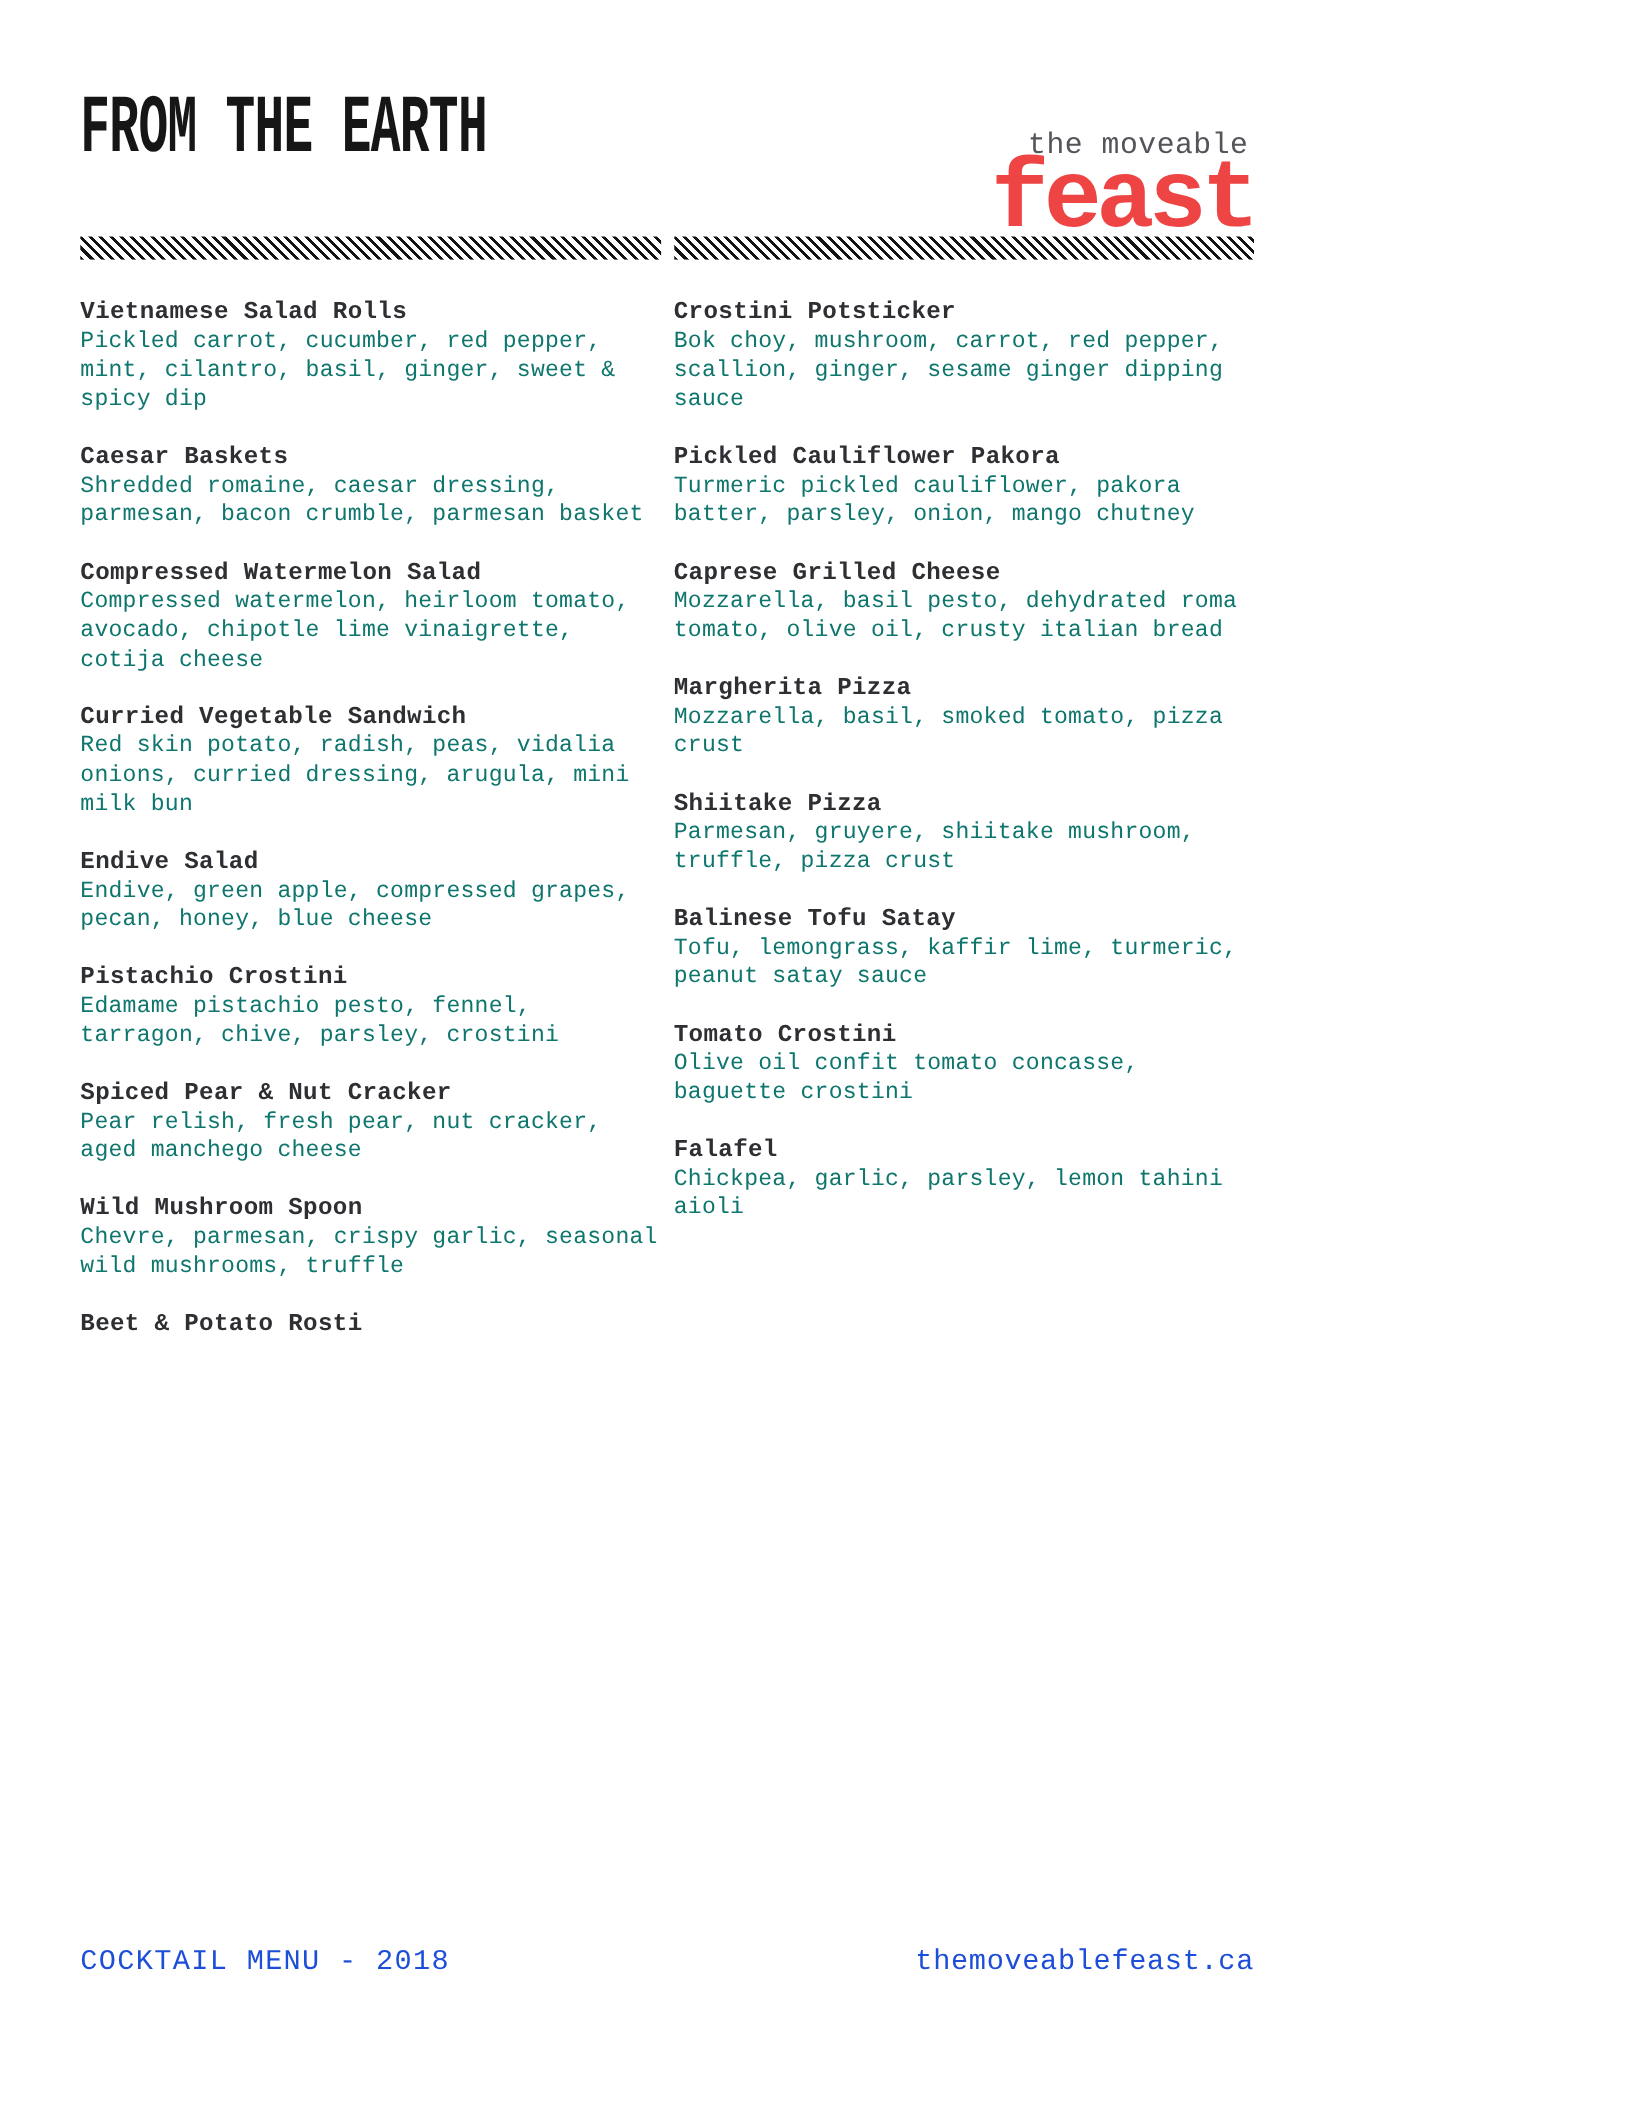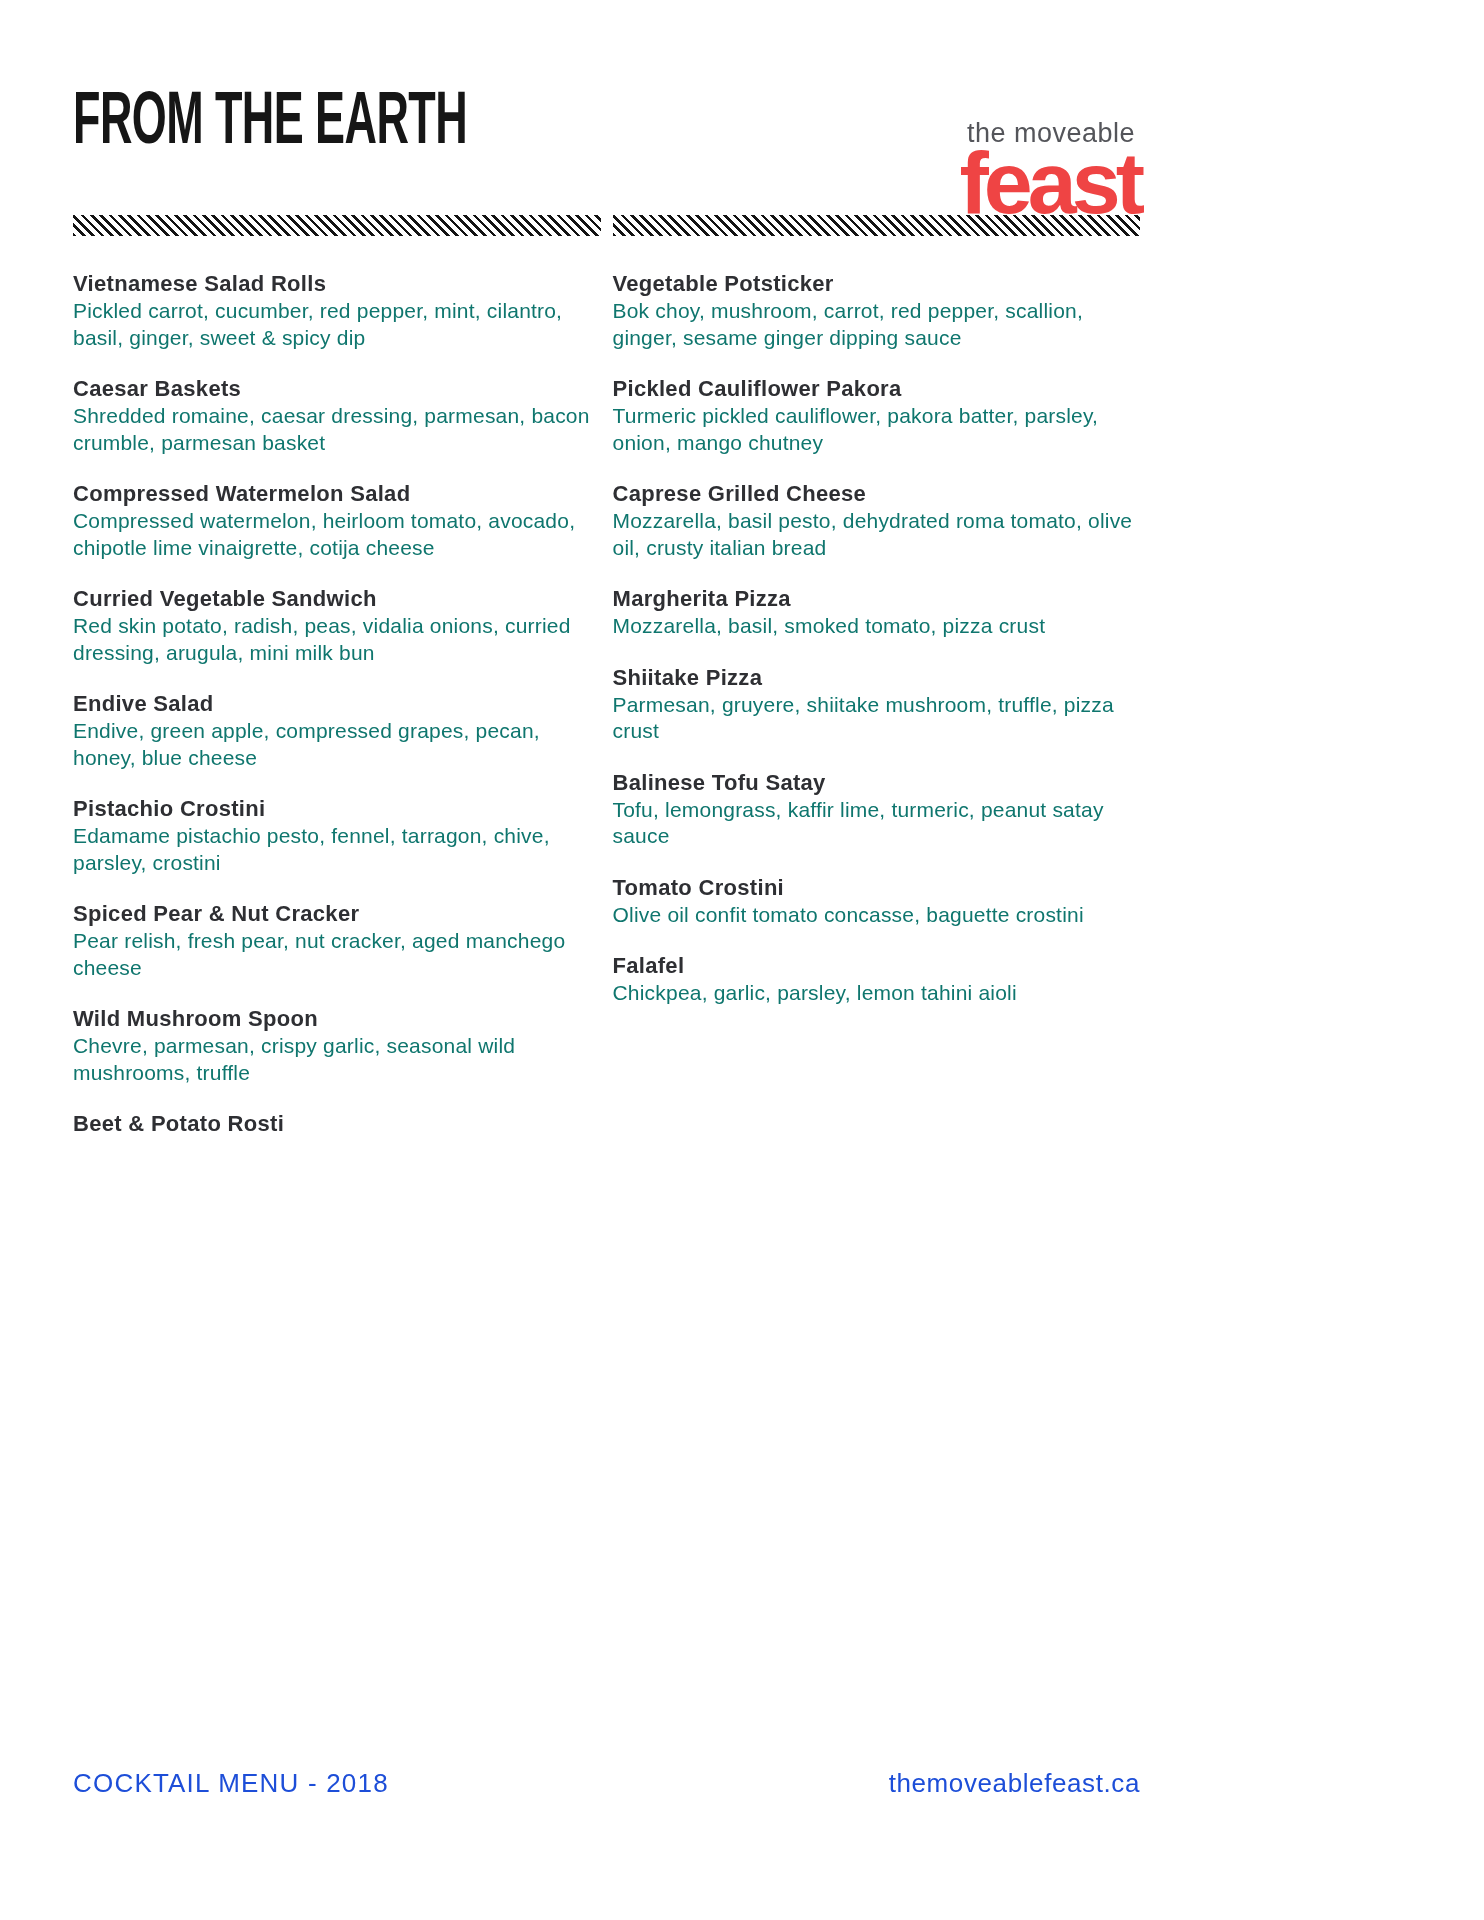"FROM THE EARTH" .page { font-family: Liberation Sans, sans-serif -> Liberation Mono, monospace }
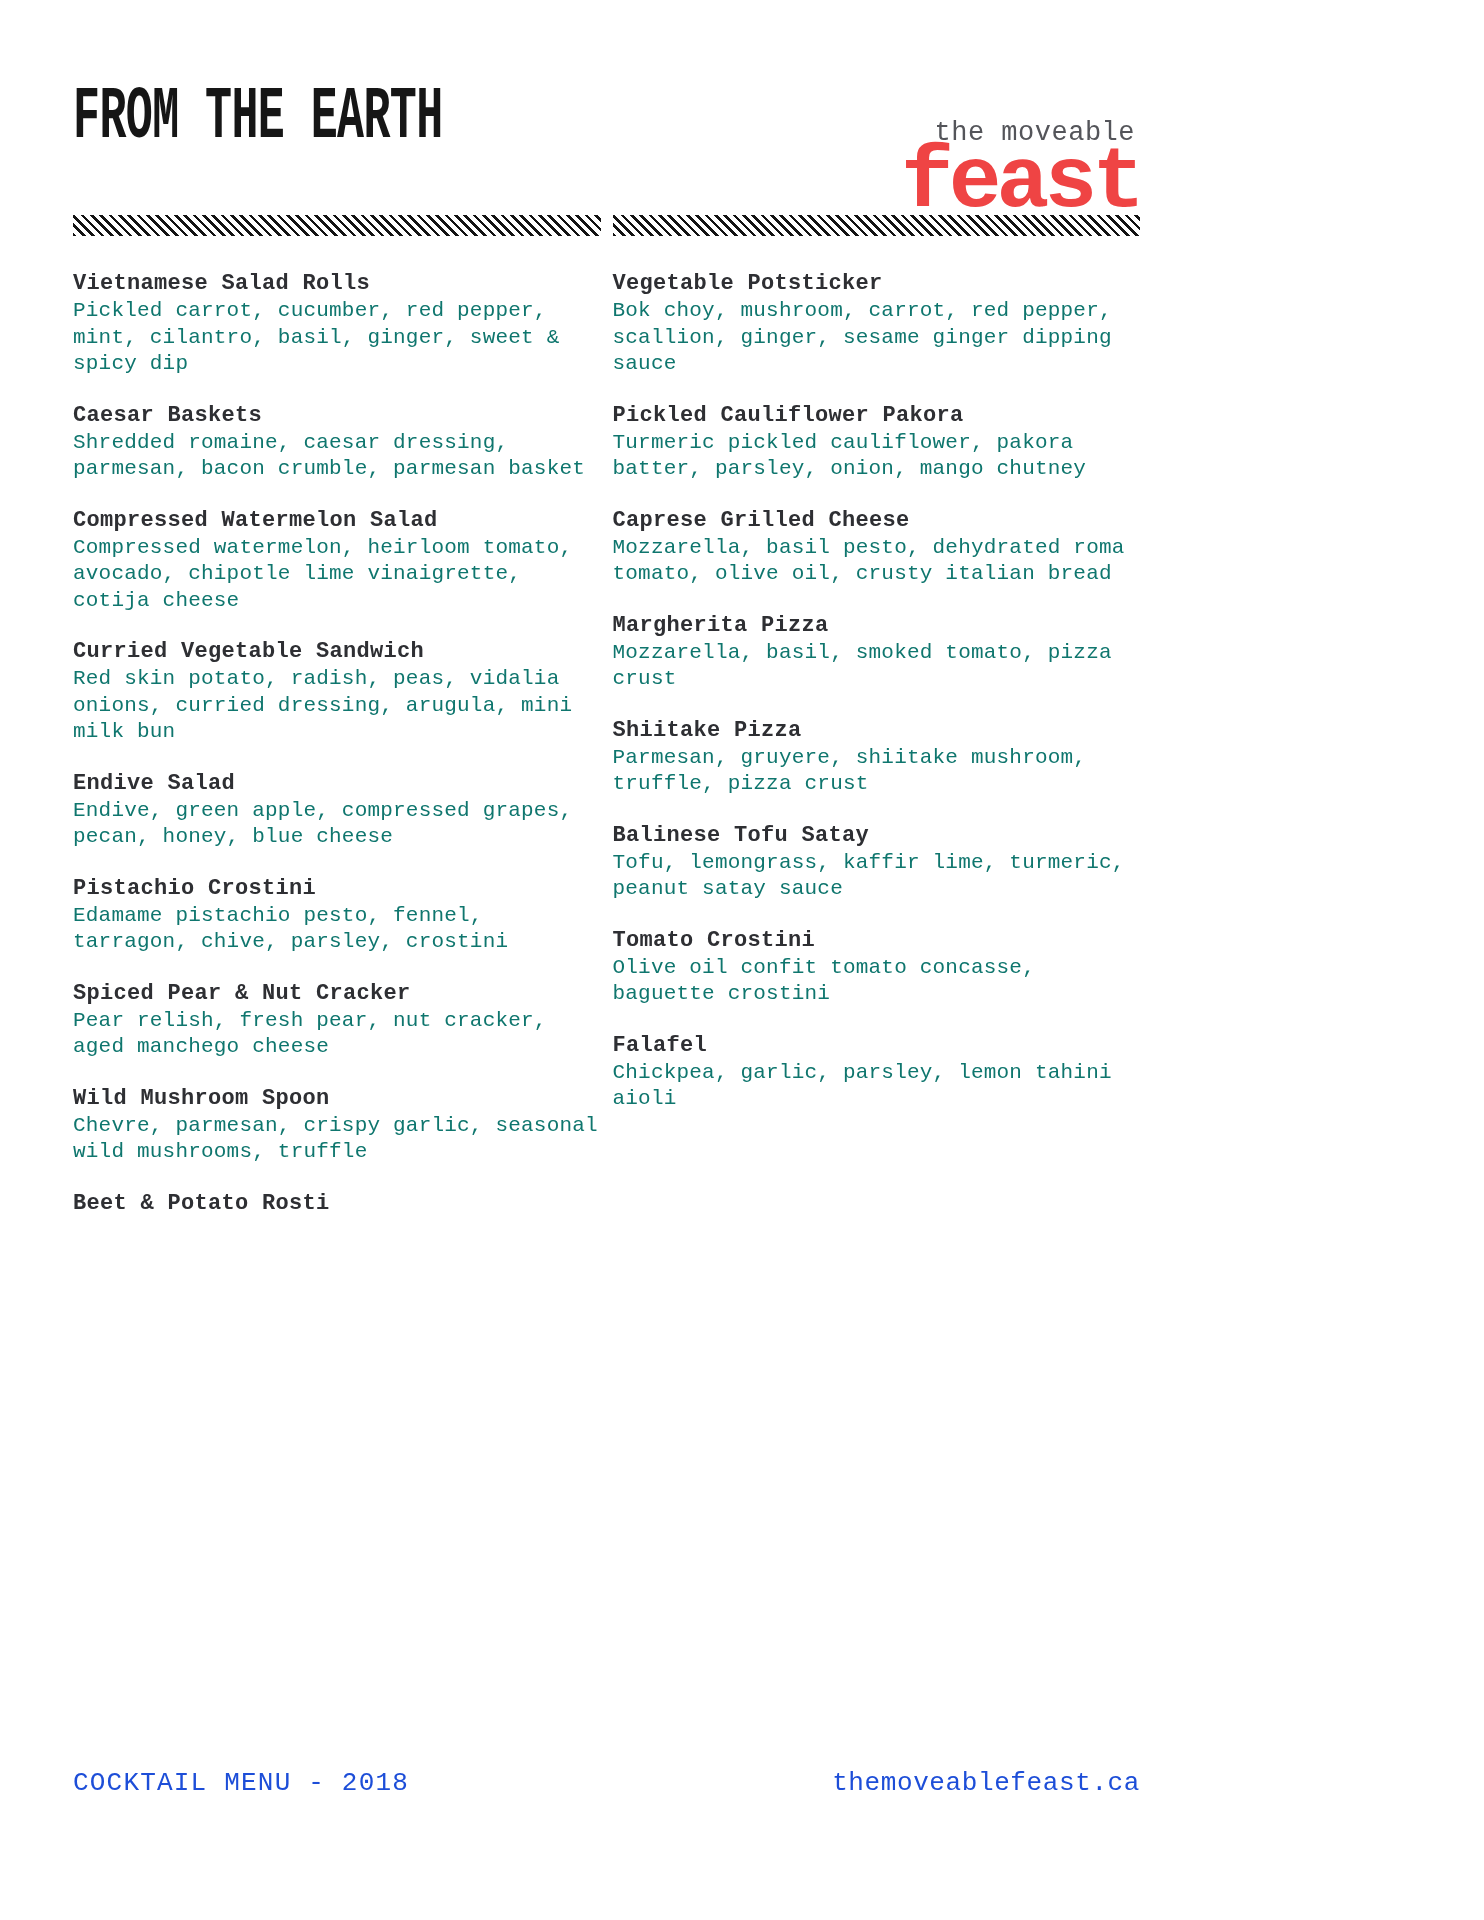"Vegetable Potsticker" h3 { text: Vegetable -> Crostini }
